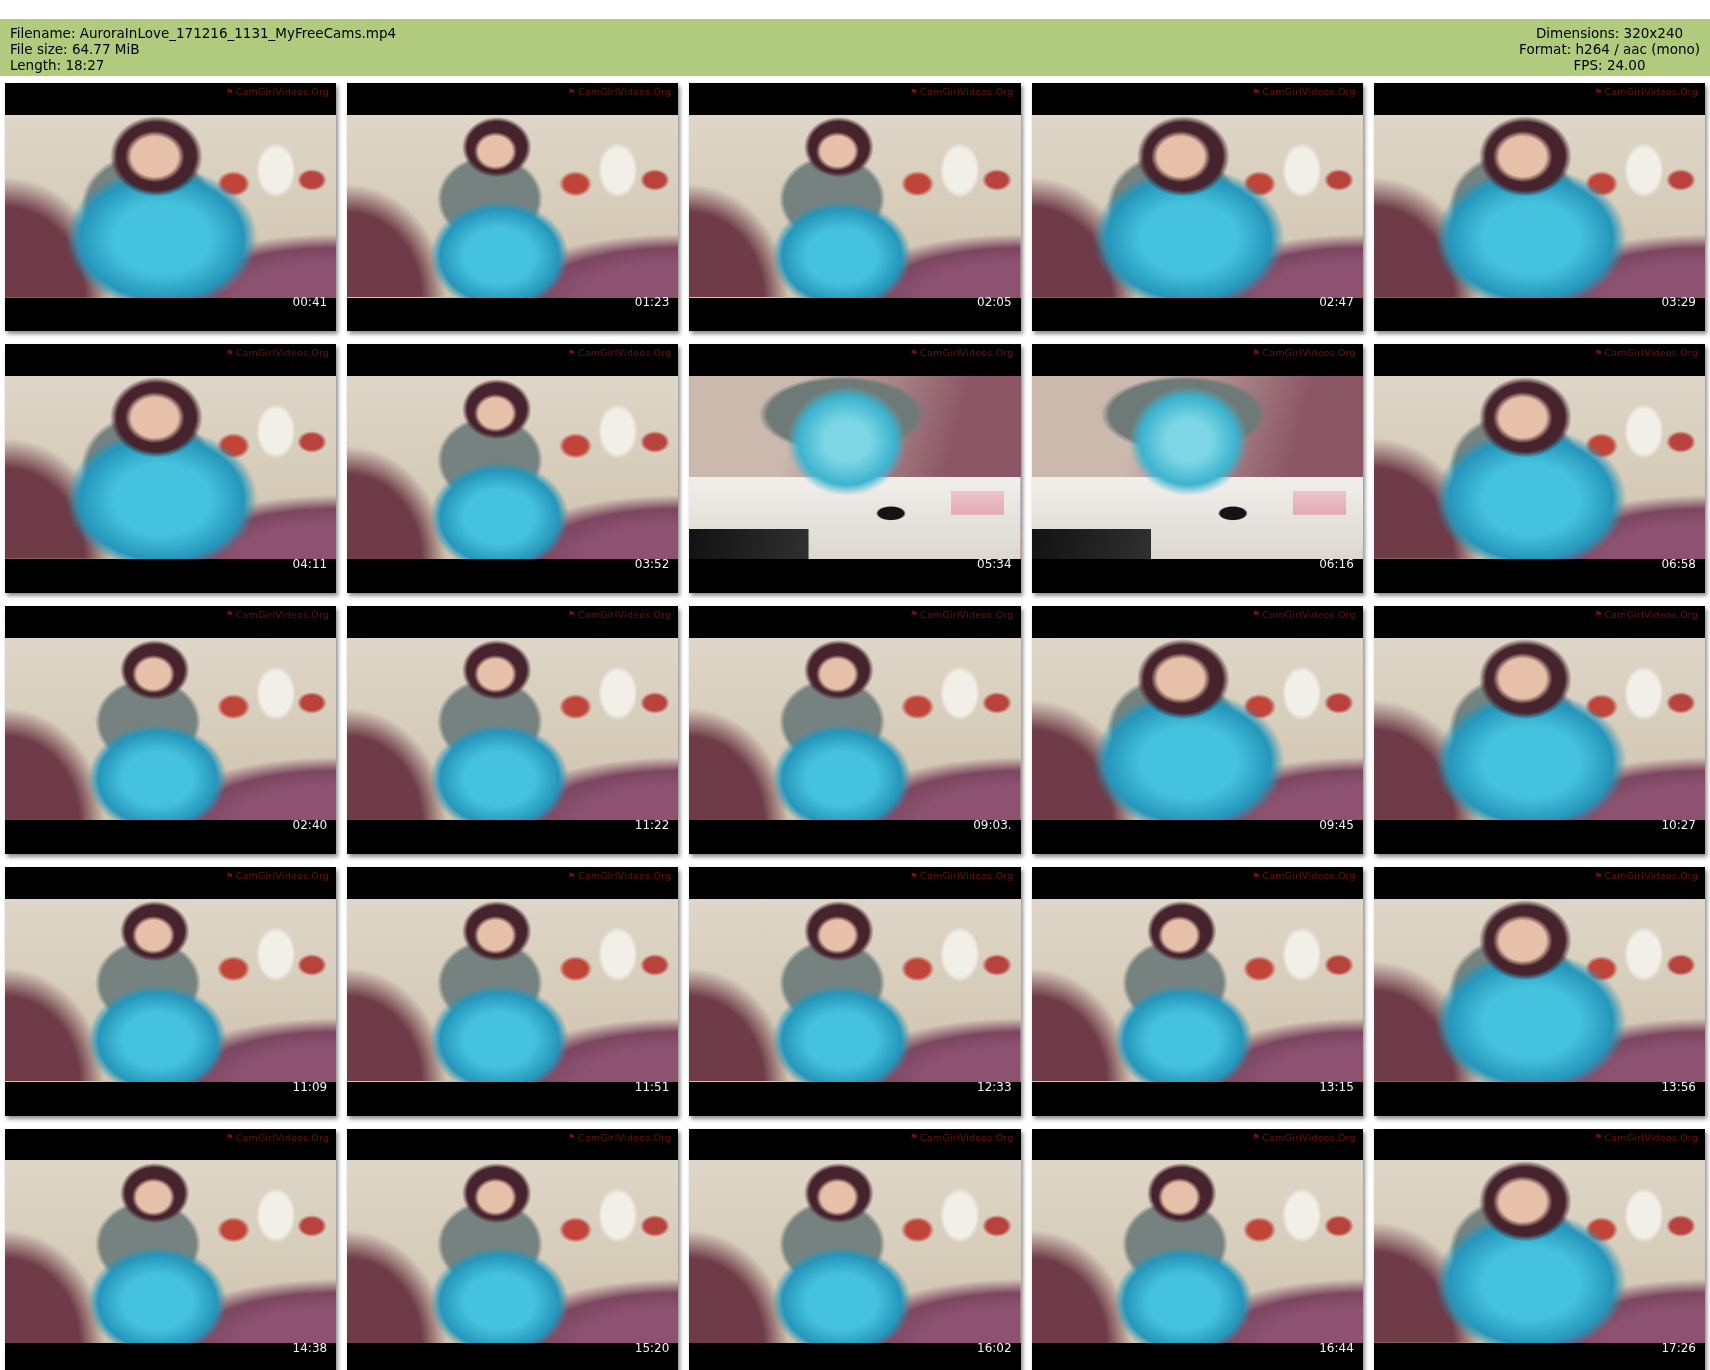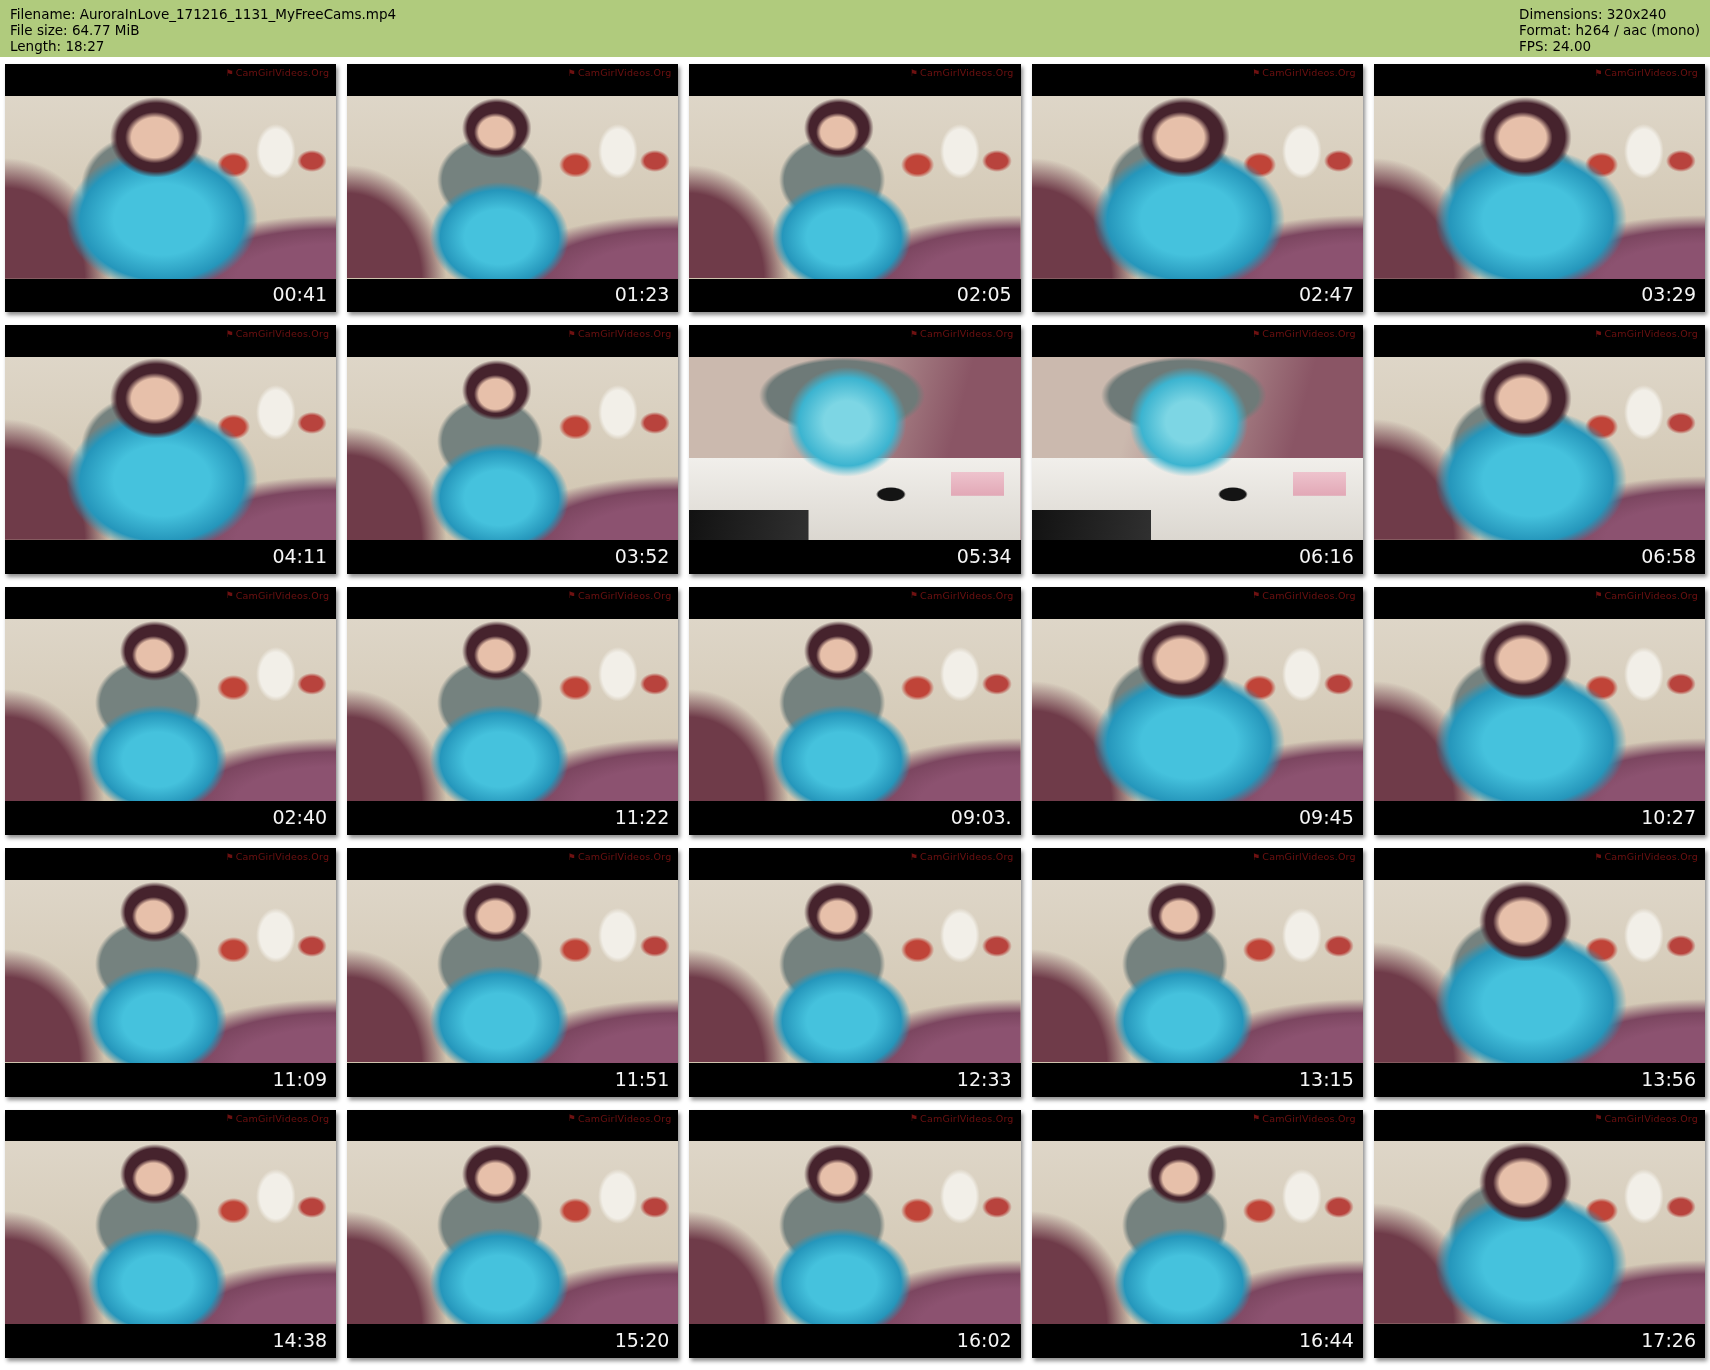"Filename:" .header { margin-top: none -> 19px }
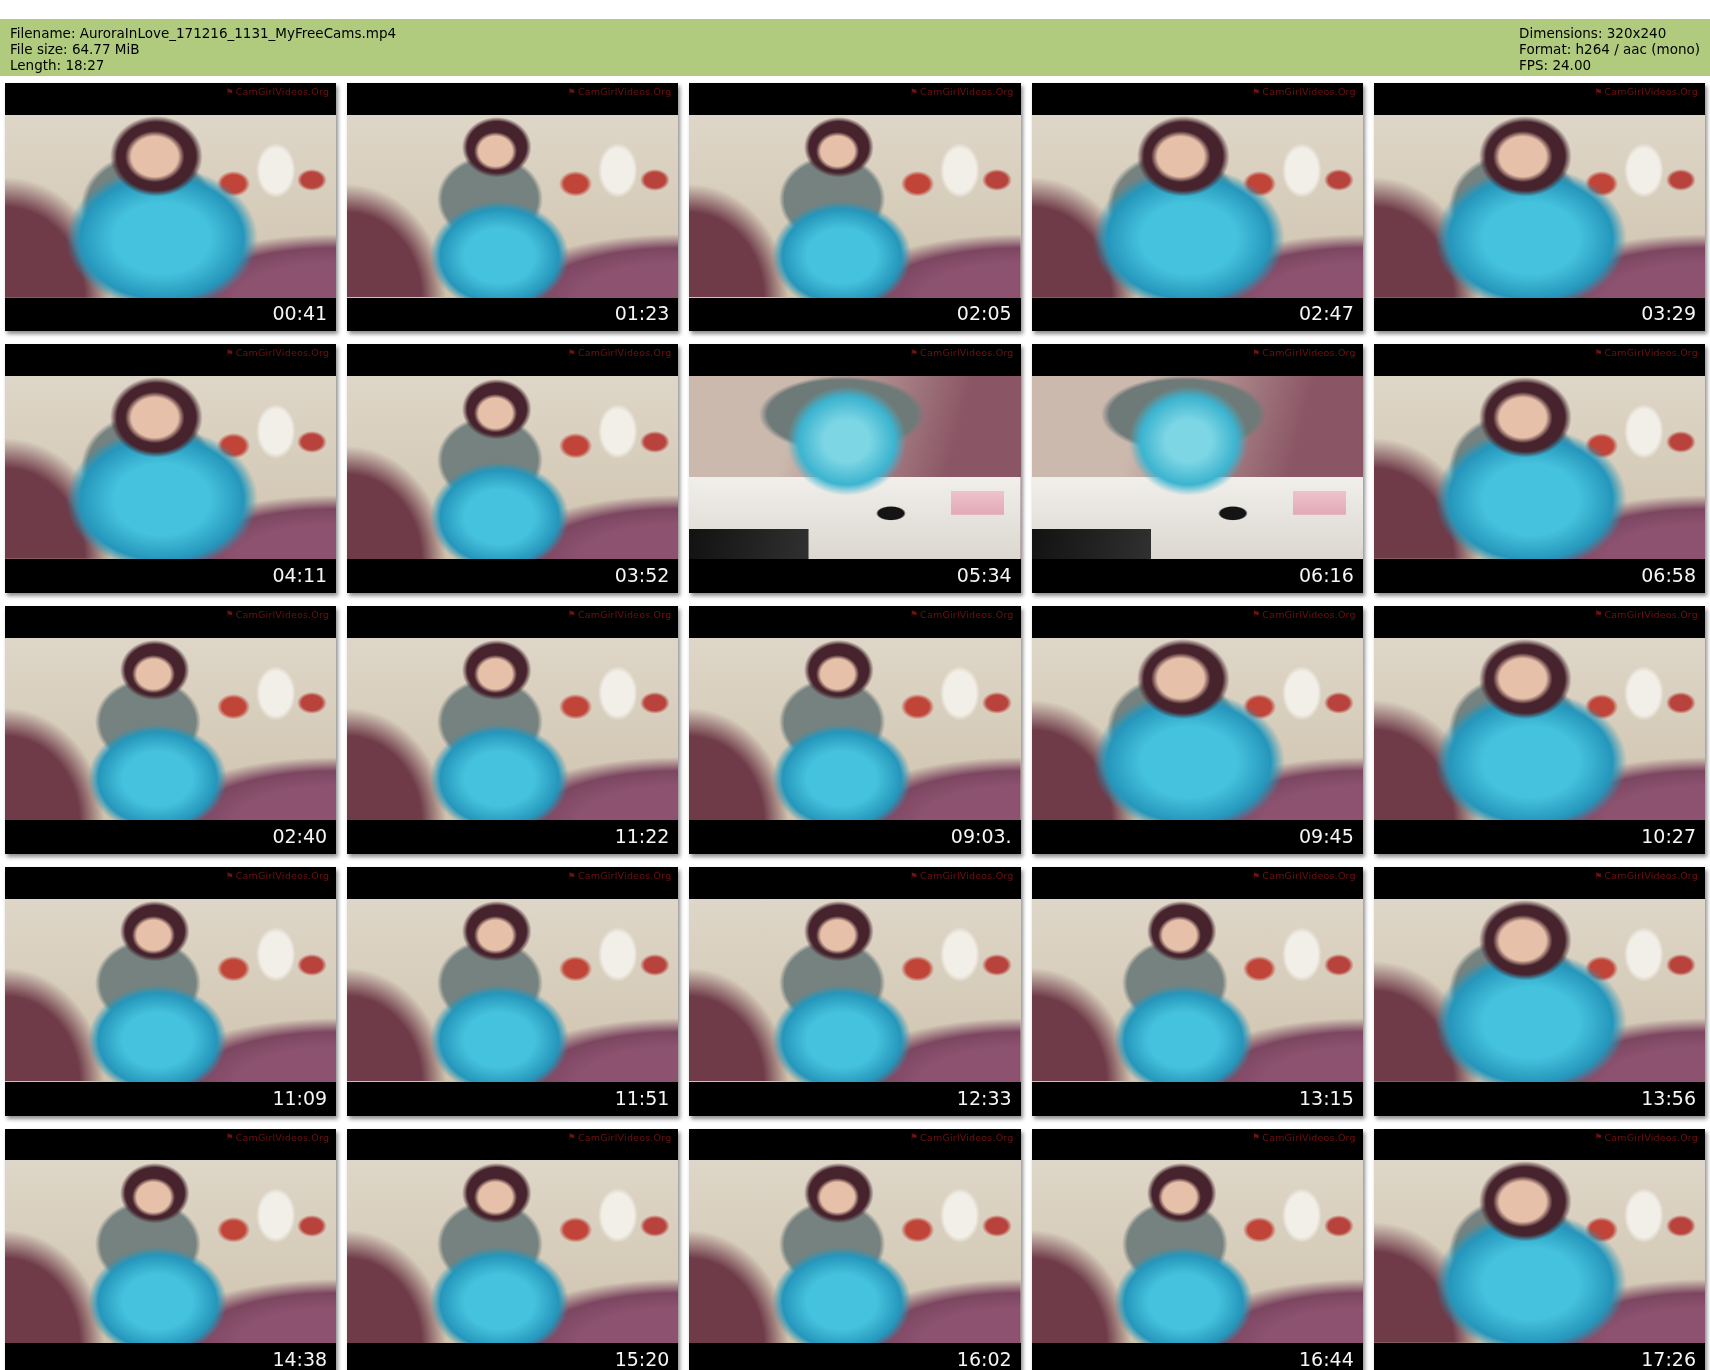"Dimensions: 320x240" .header-right { text-align: left -> center }
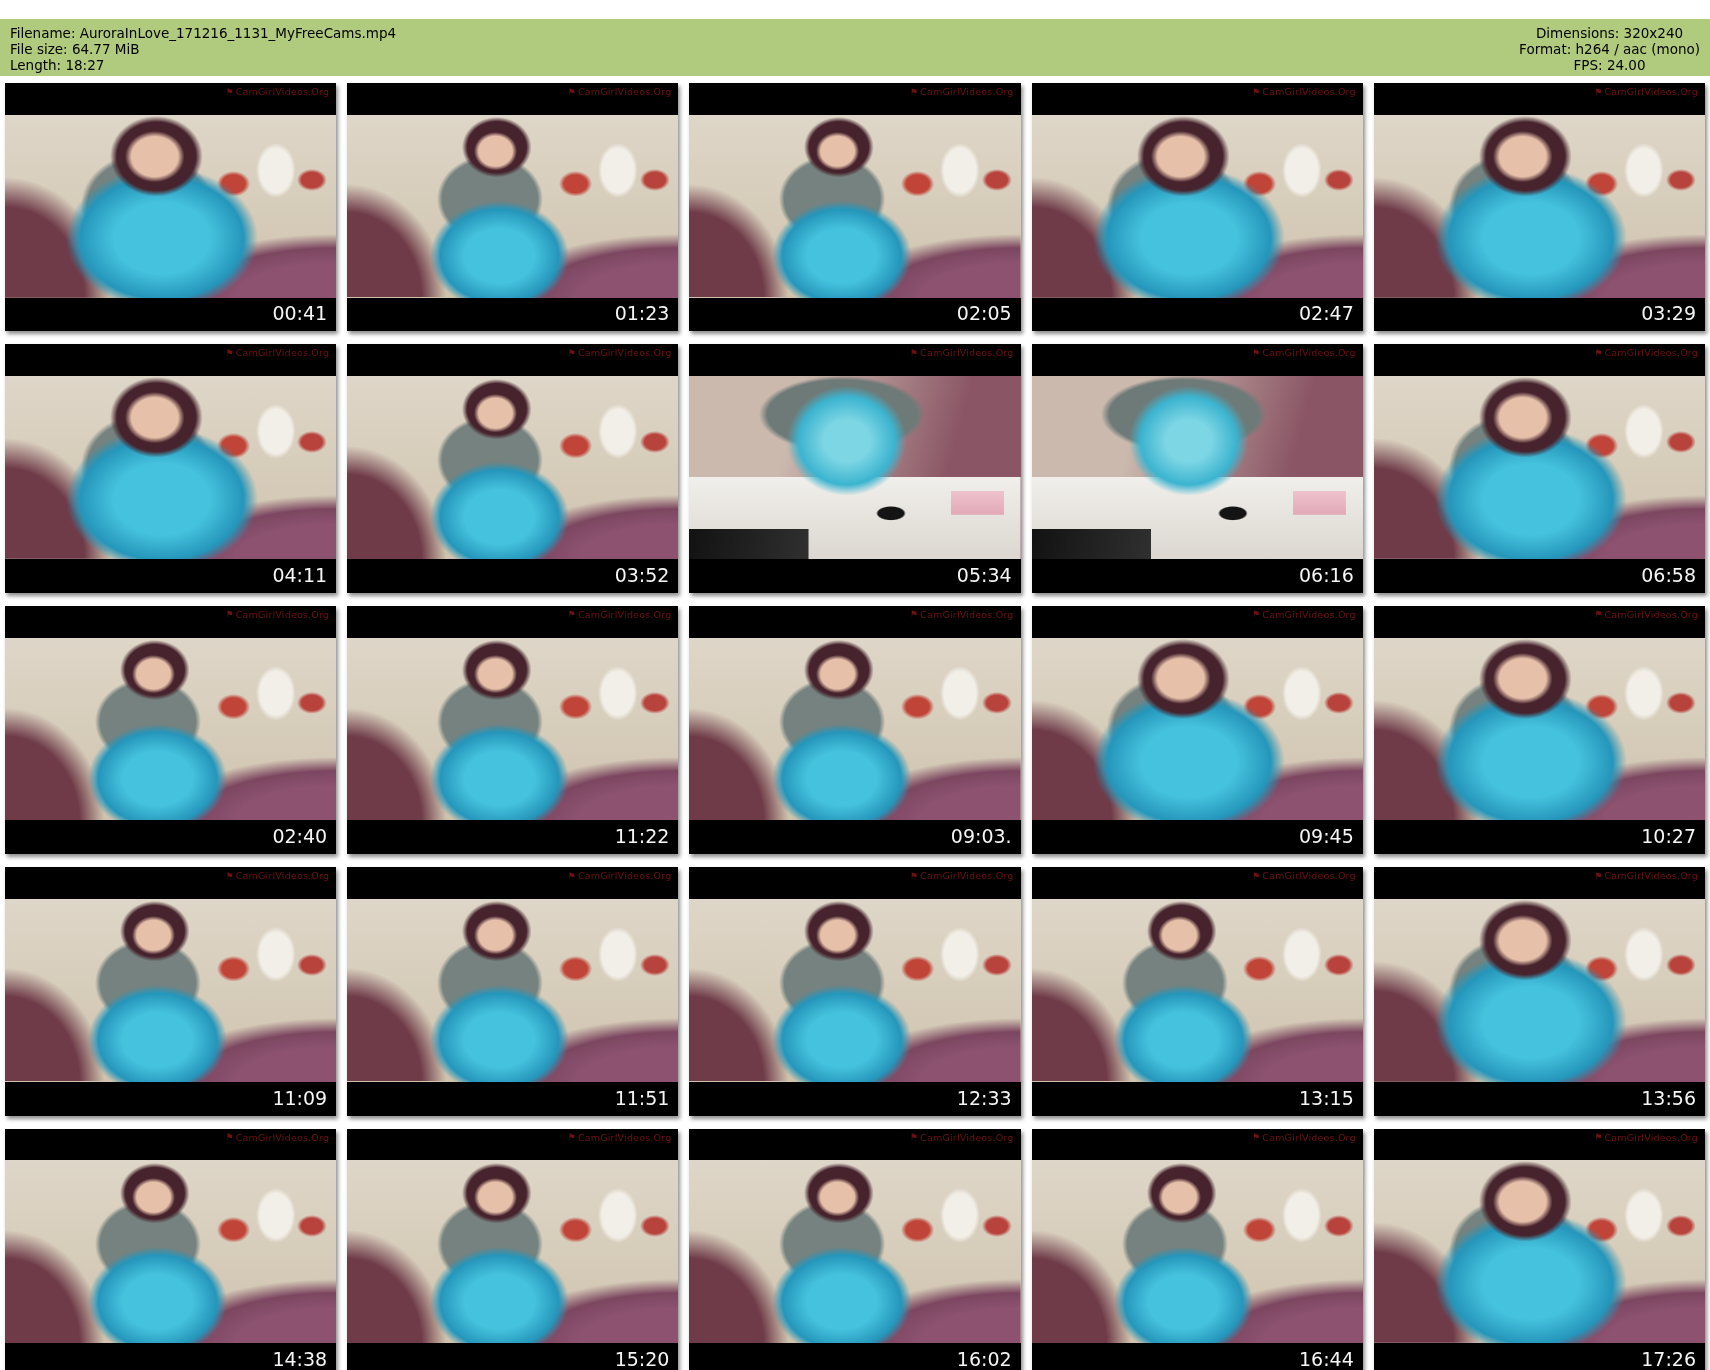"00:41" .timestamp { bottom: 7px -> 22px; font-size: 19px -> 12px }
